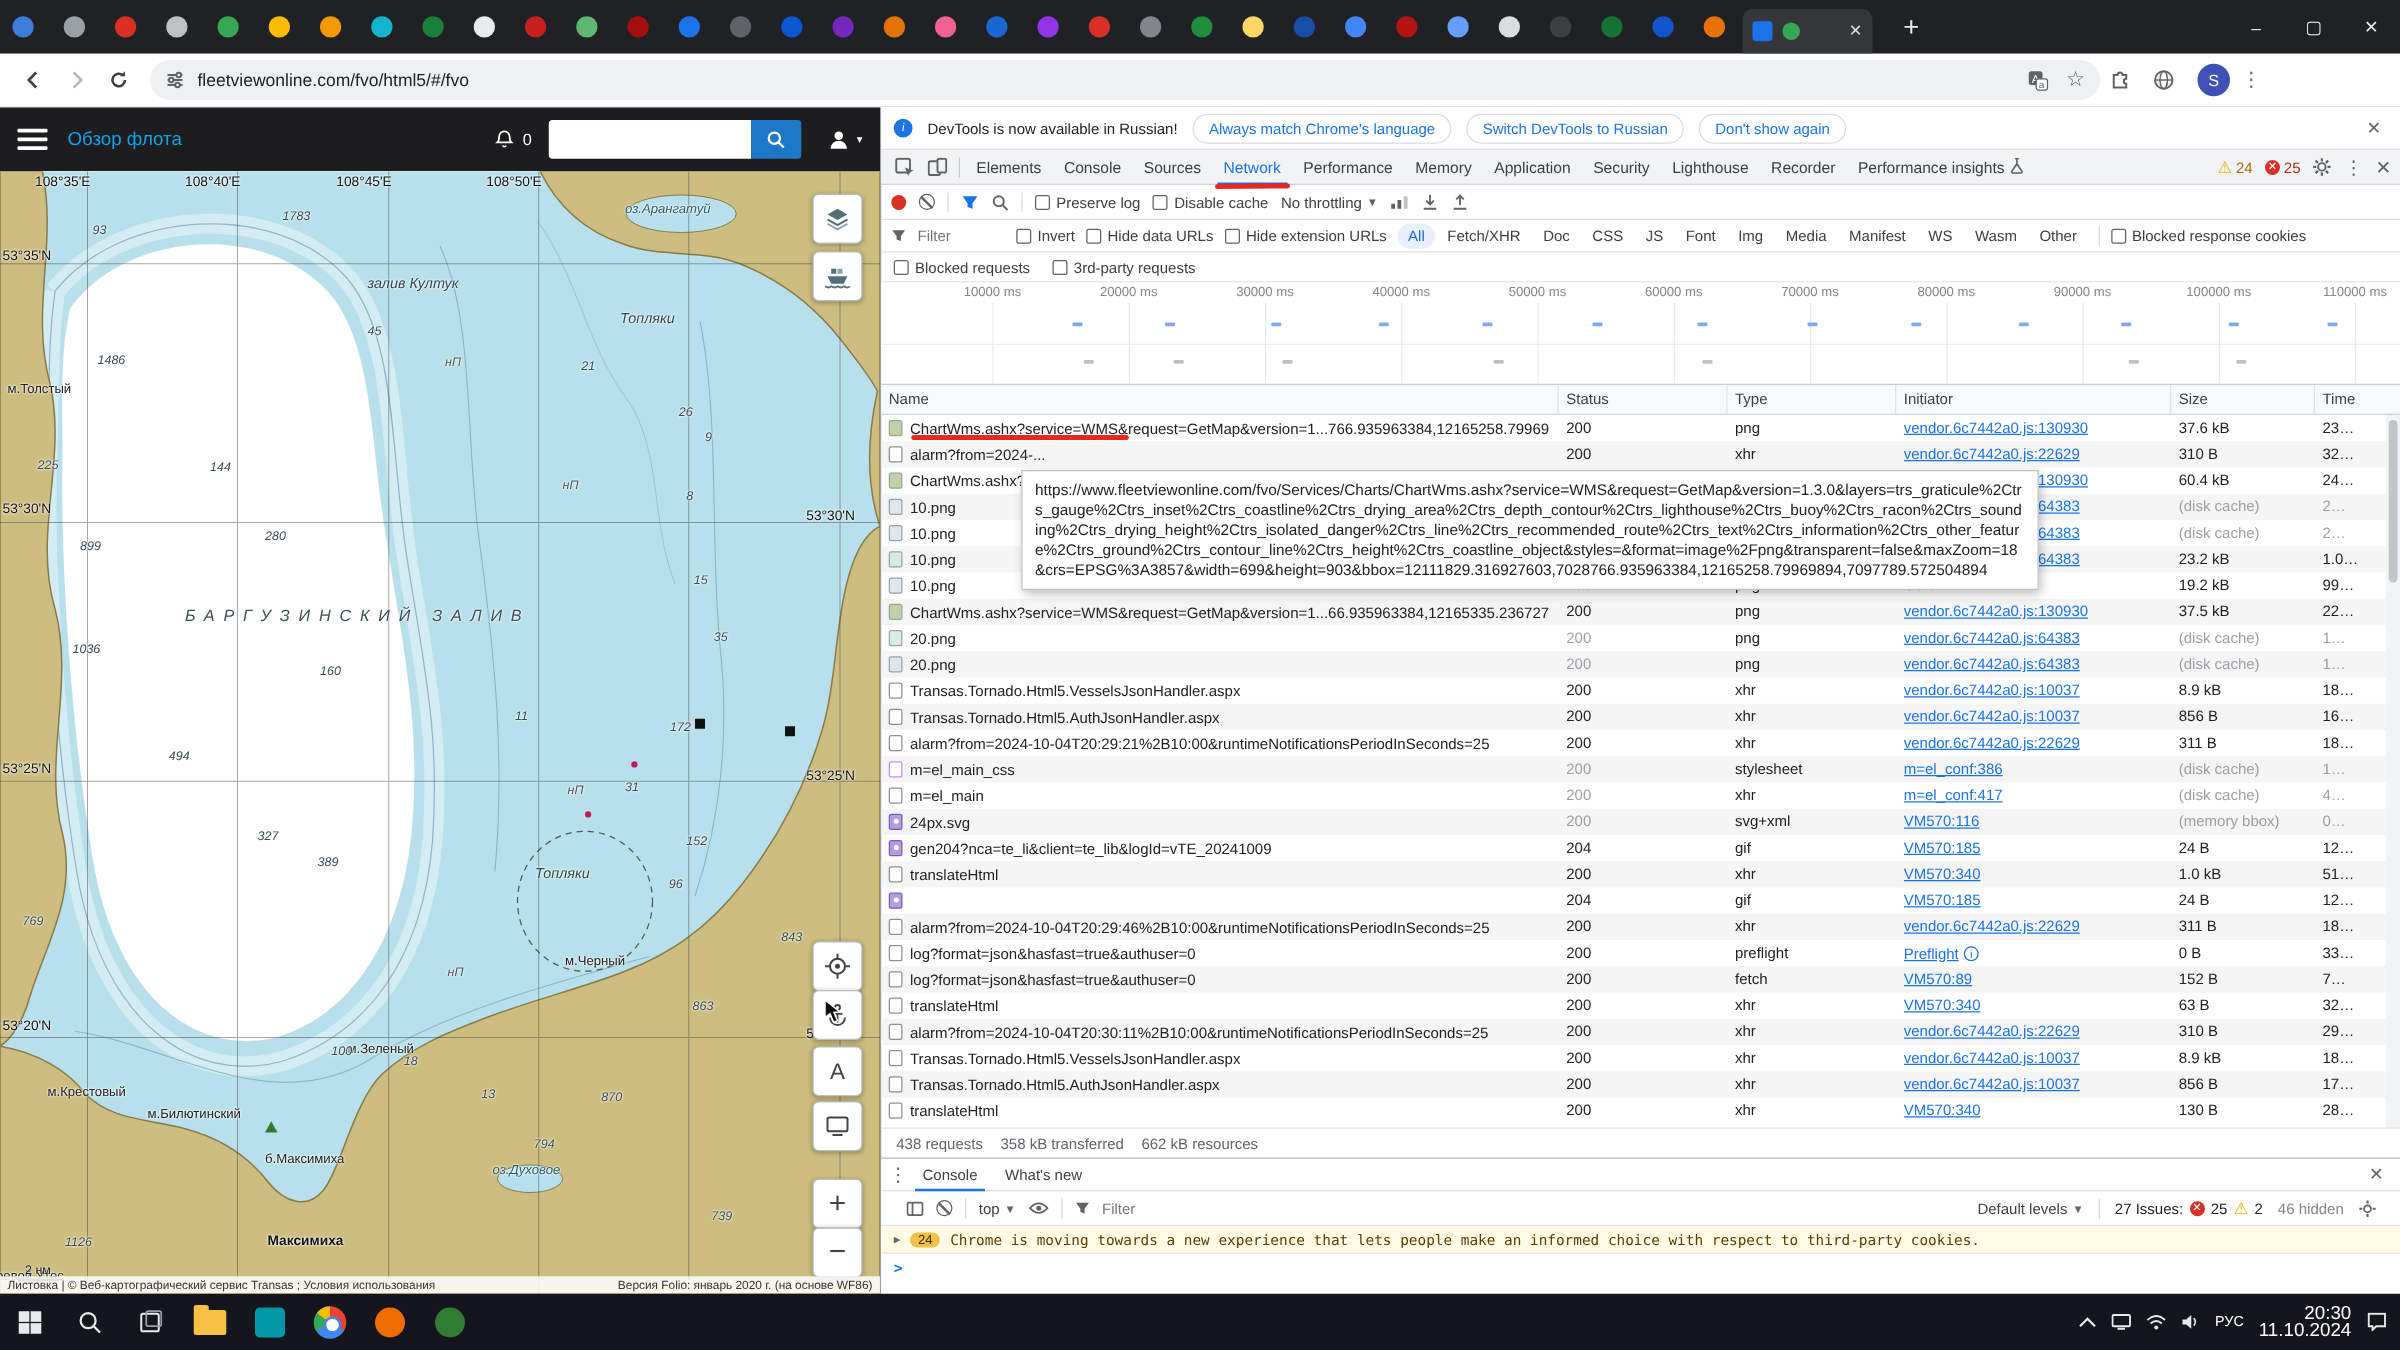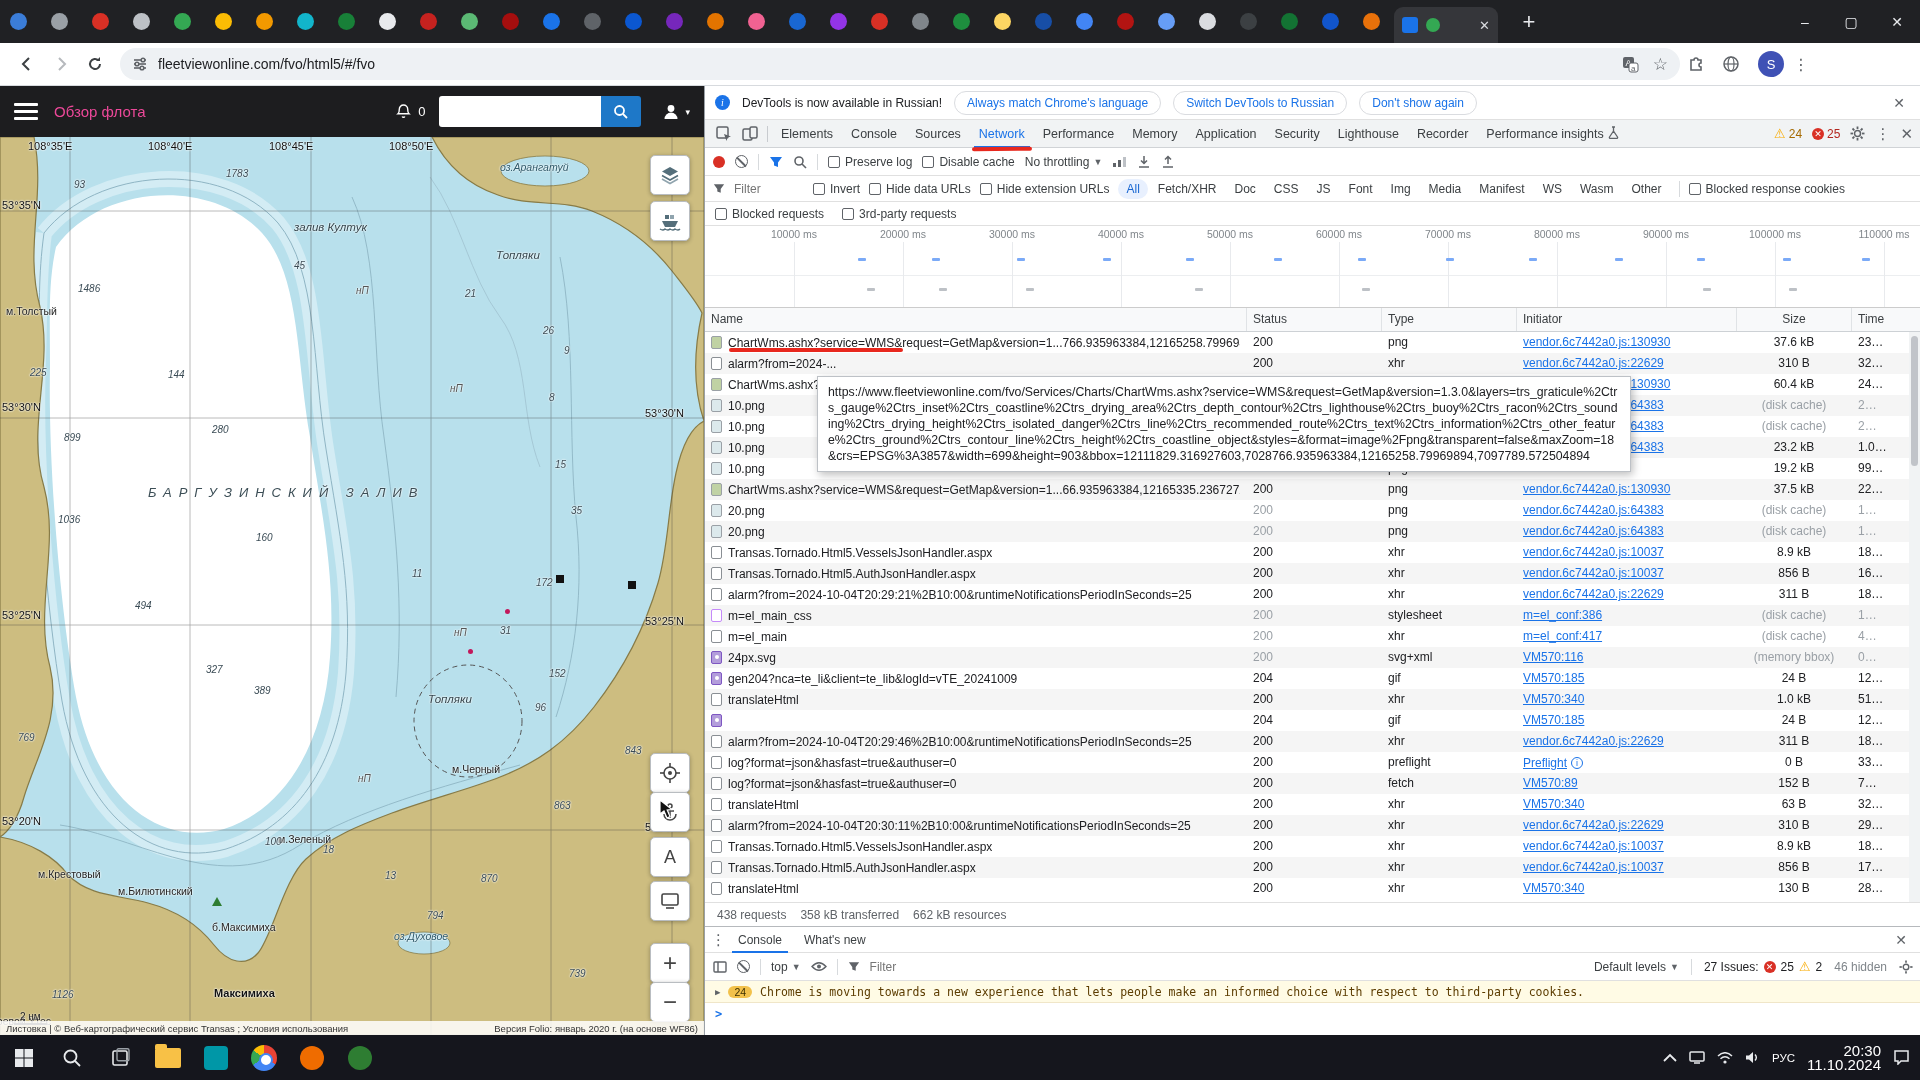"Обзор флота" #app-title { color: #ec4899 -> #0ea5e9 }
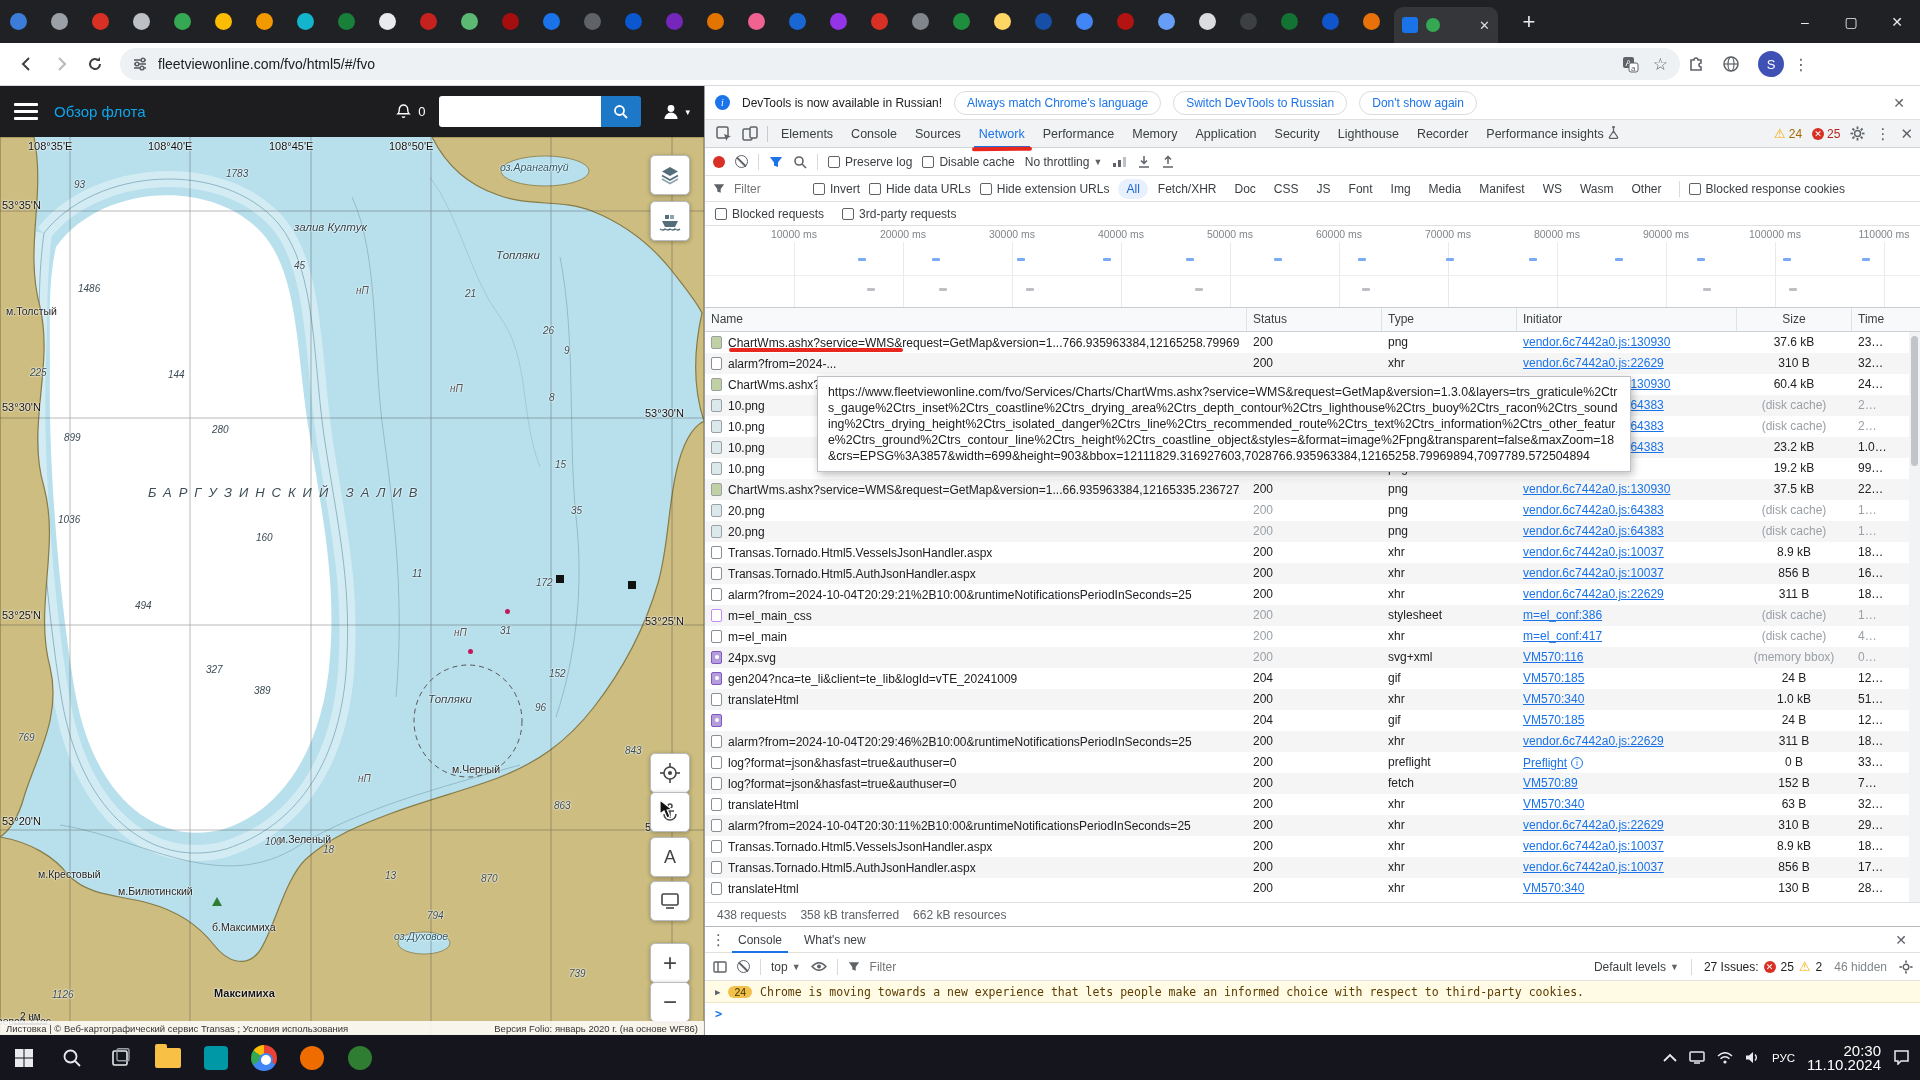"Size" .c-size { text-align: center -> left }
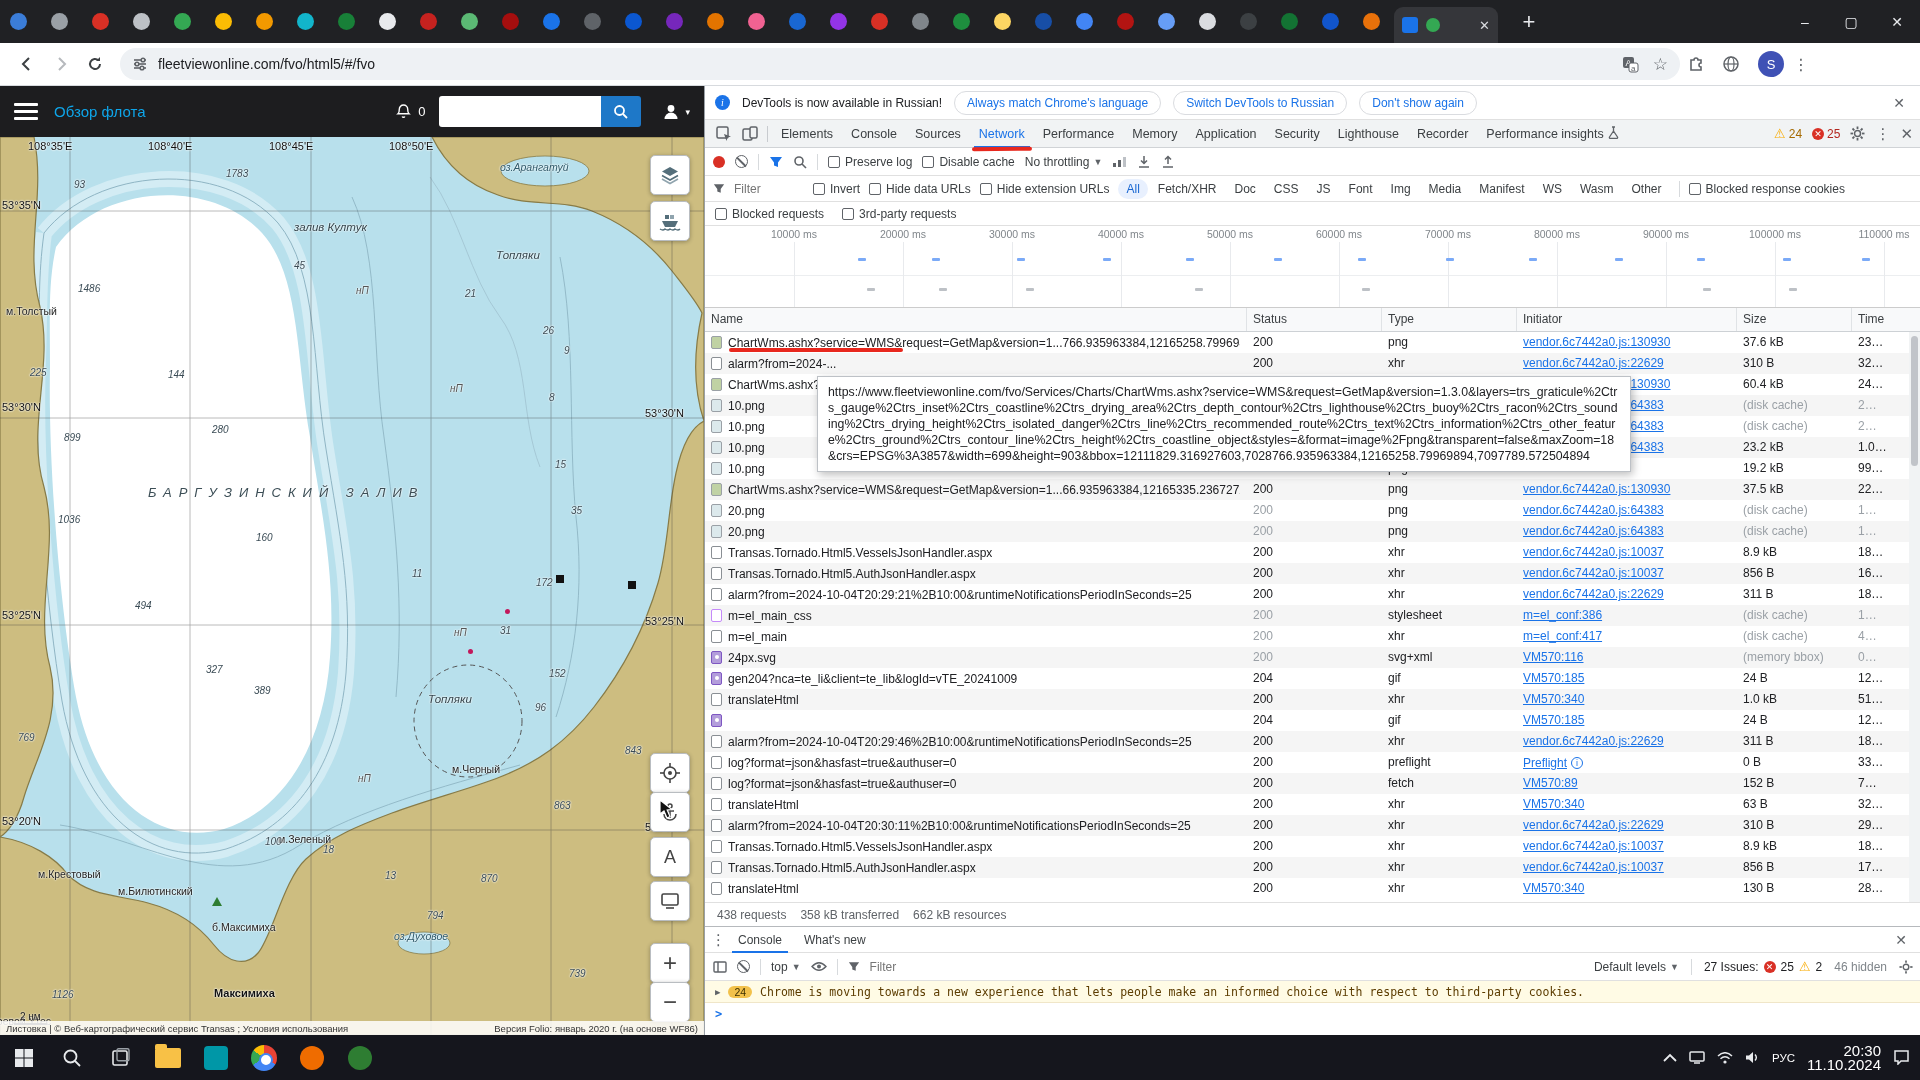"top" #console-toolbar { padding: 0 8px -> 0 20px }
